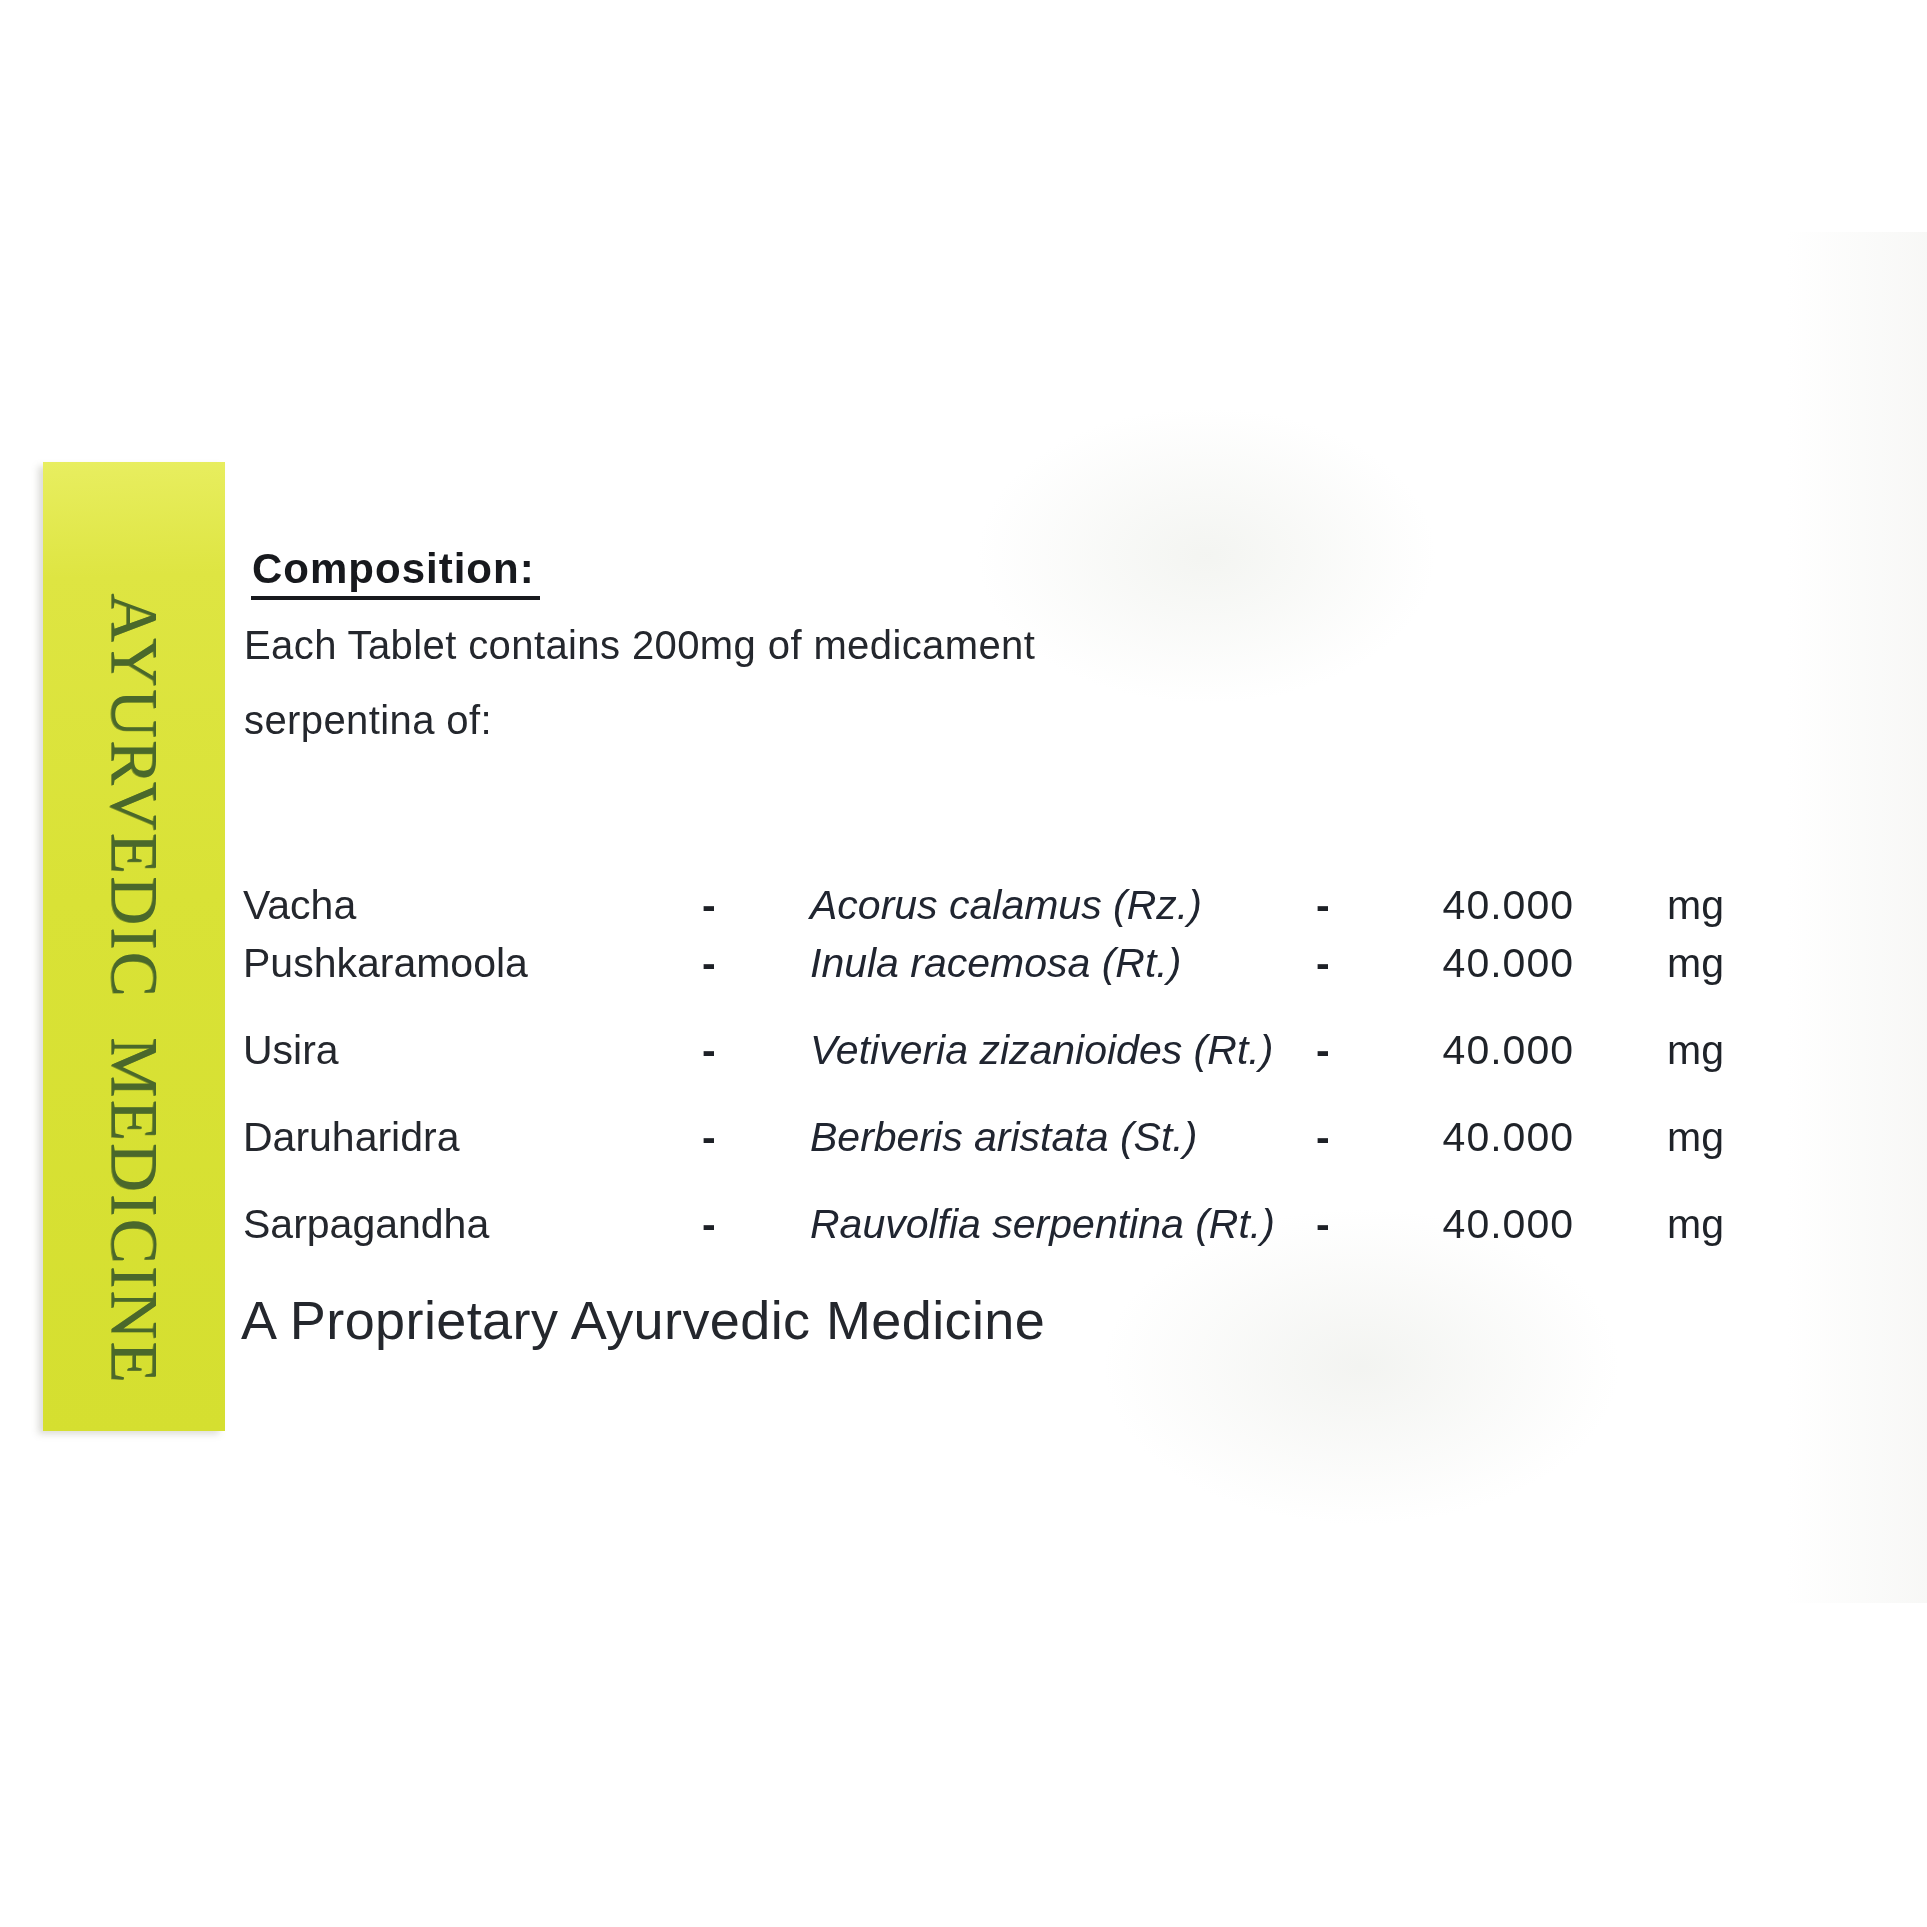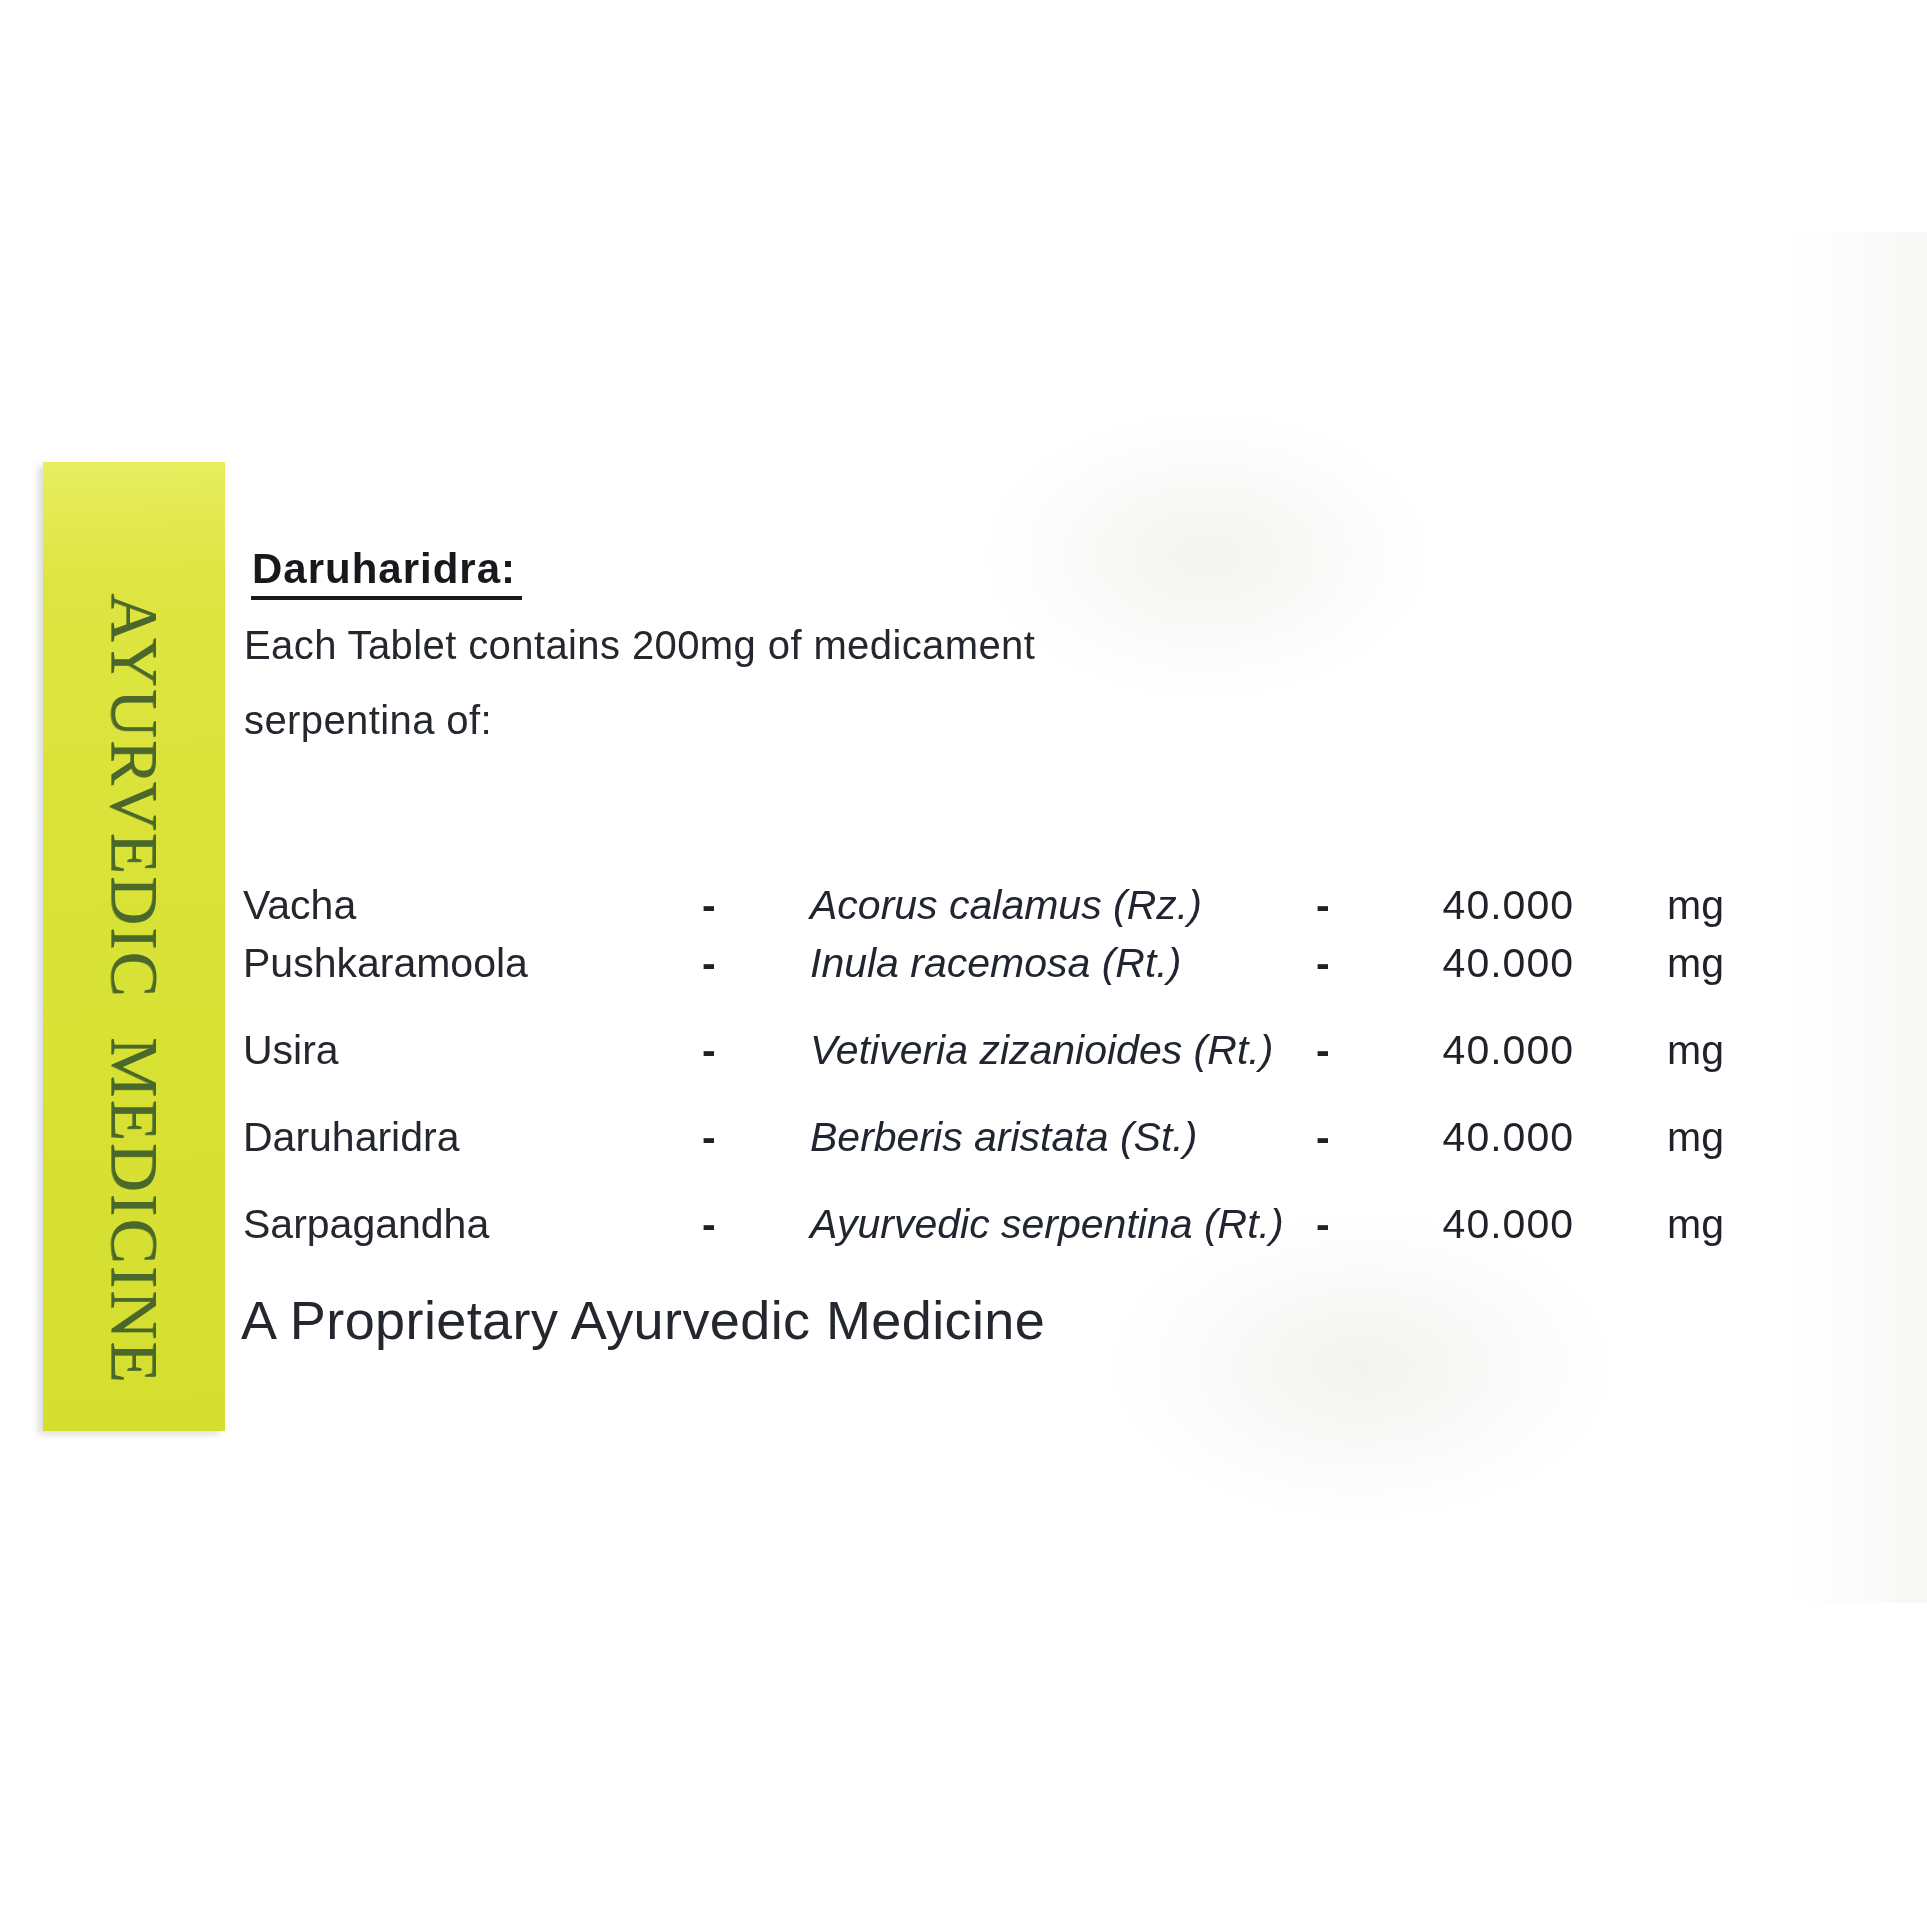"Daruharidra:" div.title { text: Daruharidra -> Composition }
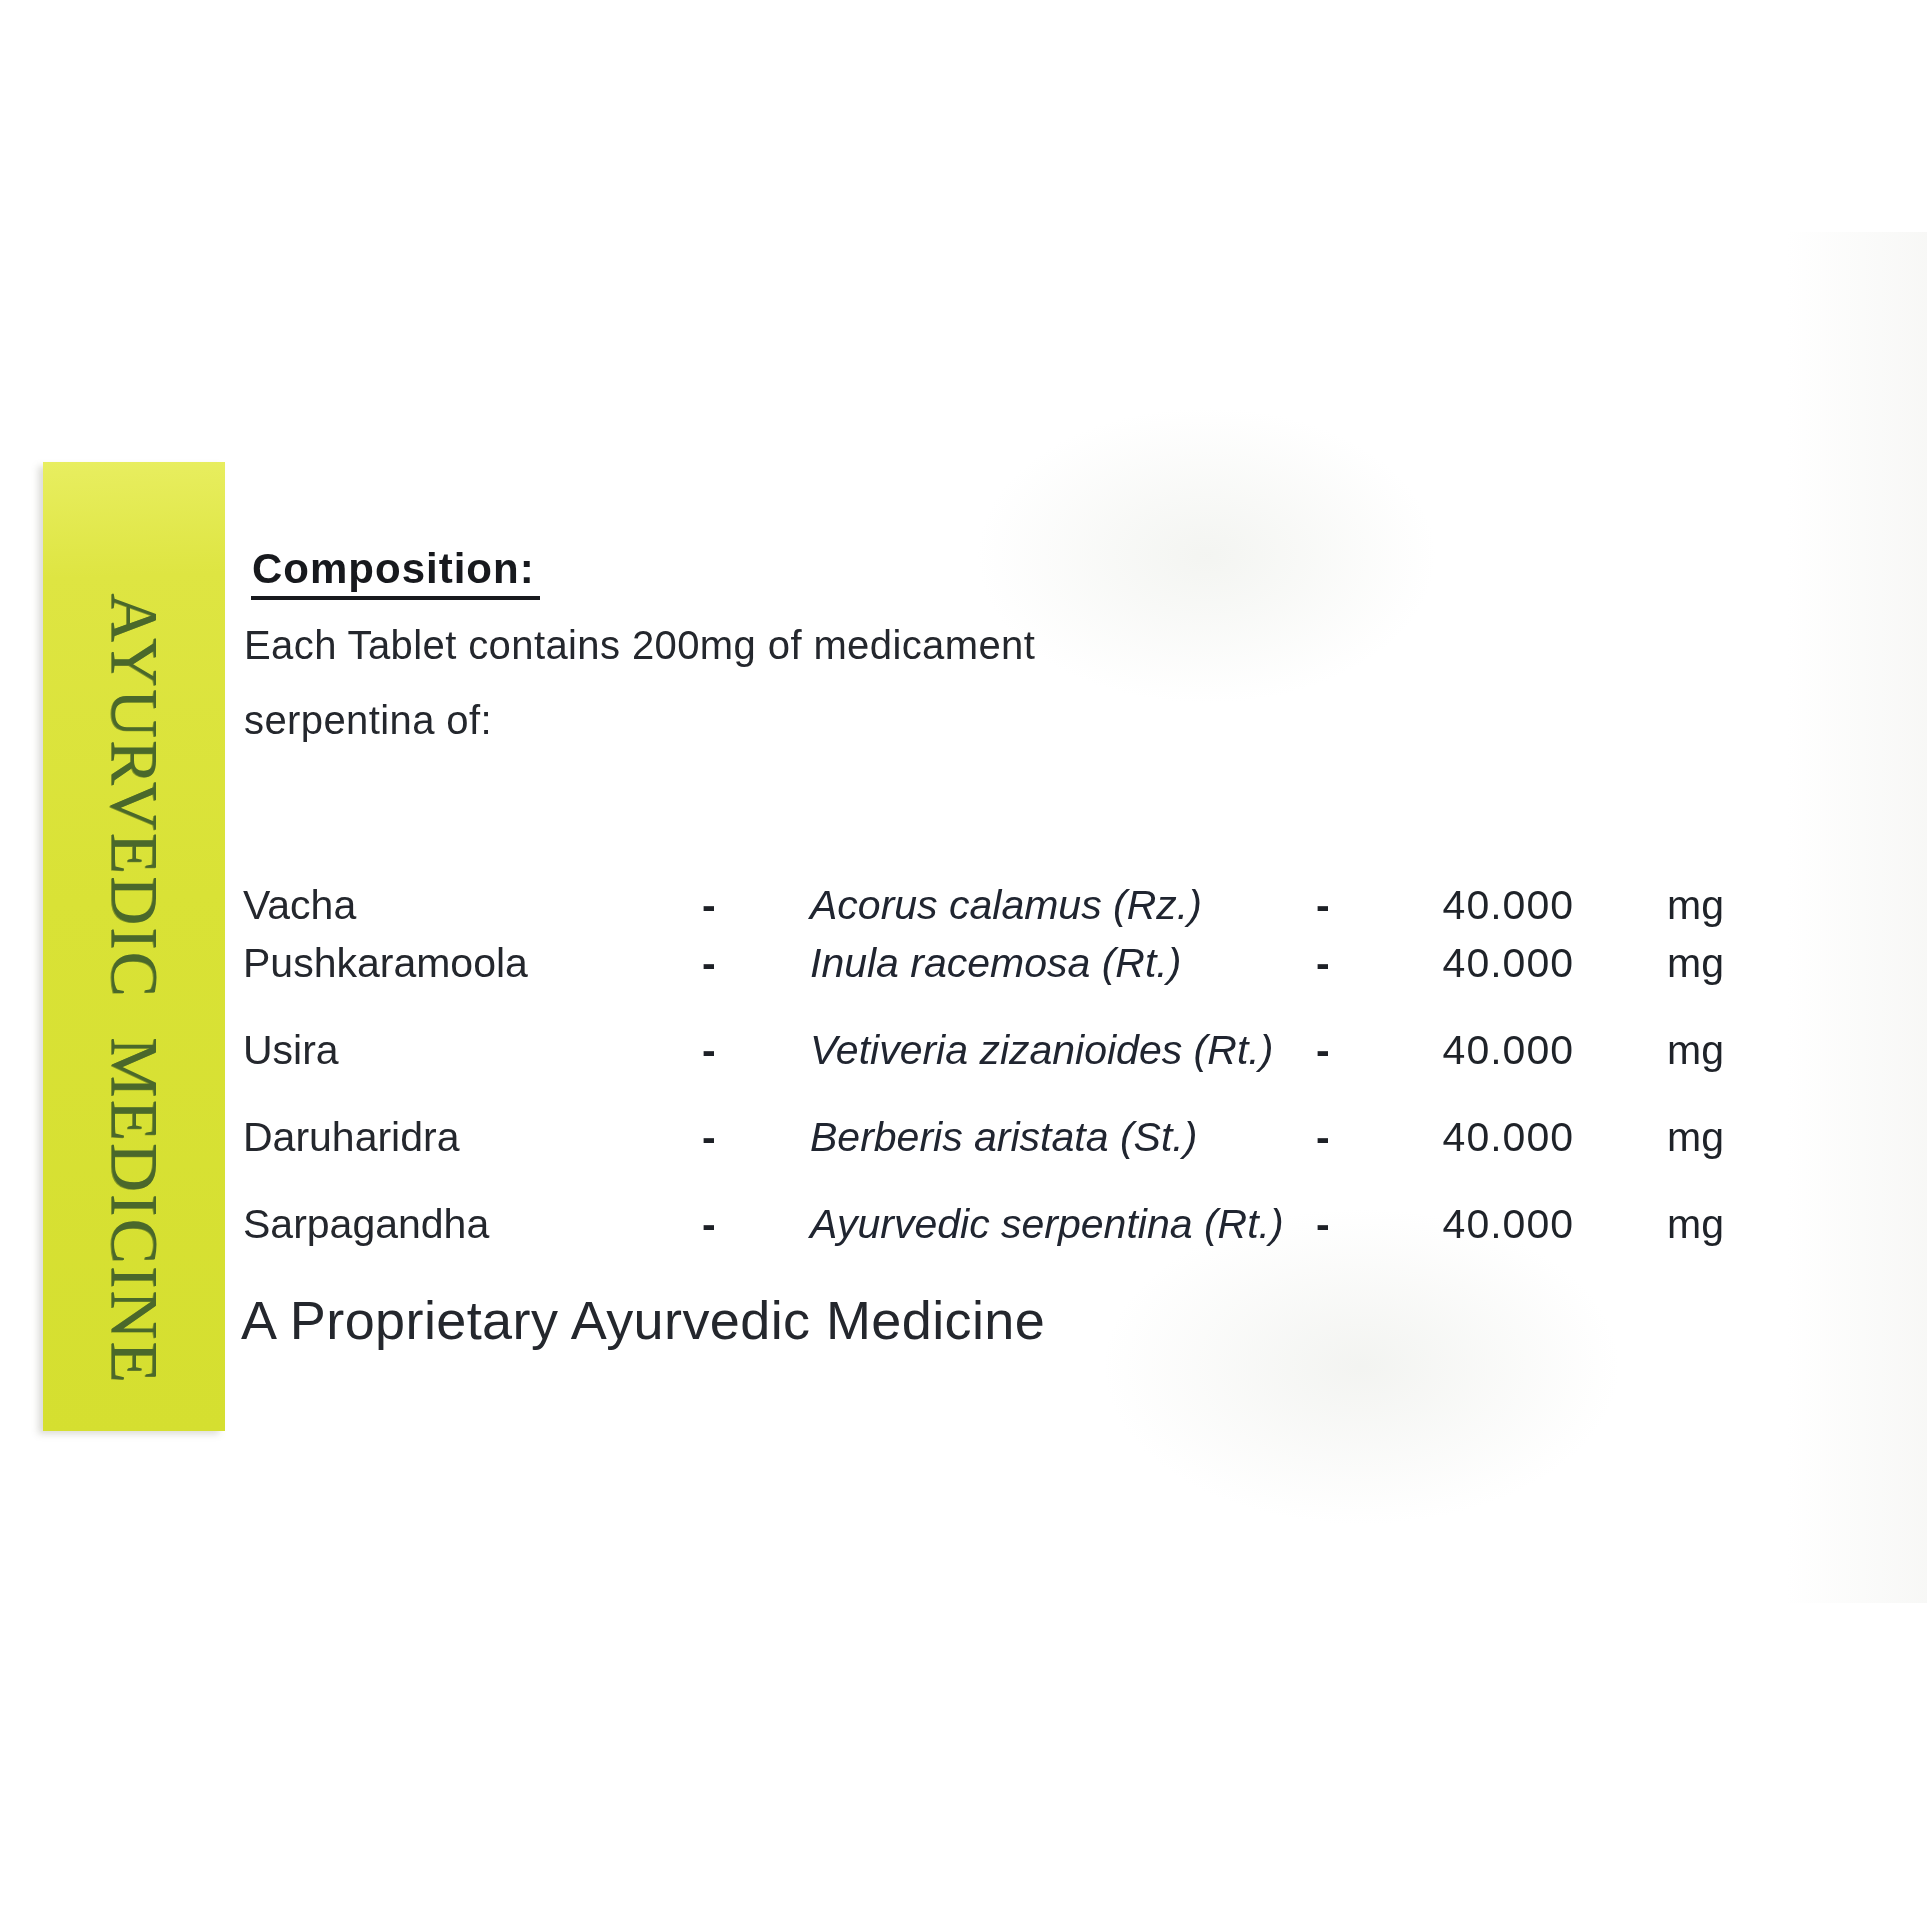"Ayurvedic serpentina (Rt.)" span.cell { text: Ayurvedic -> Rauvolfia }
